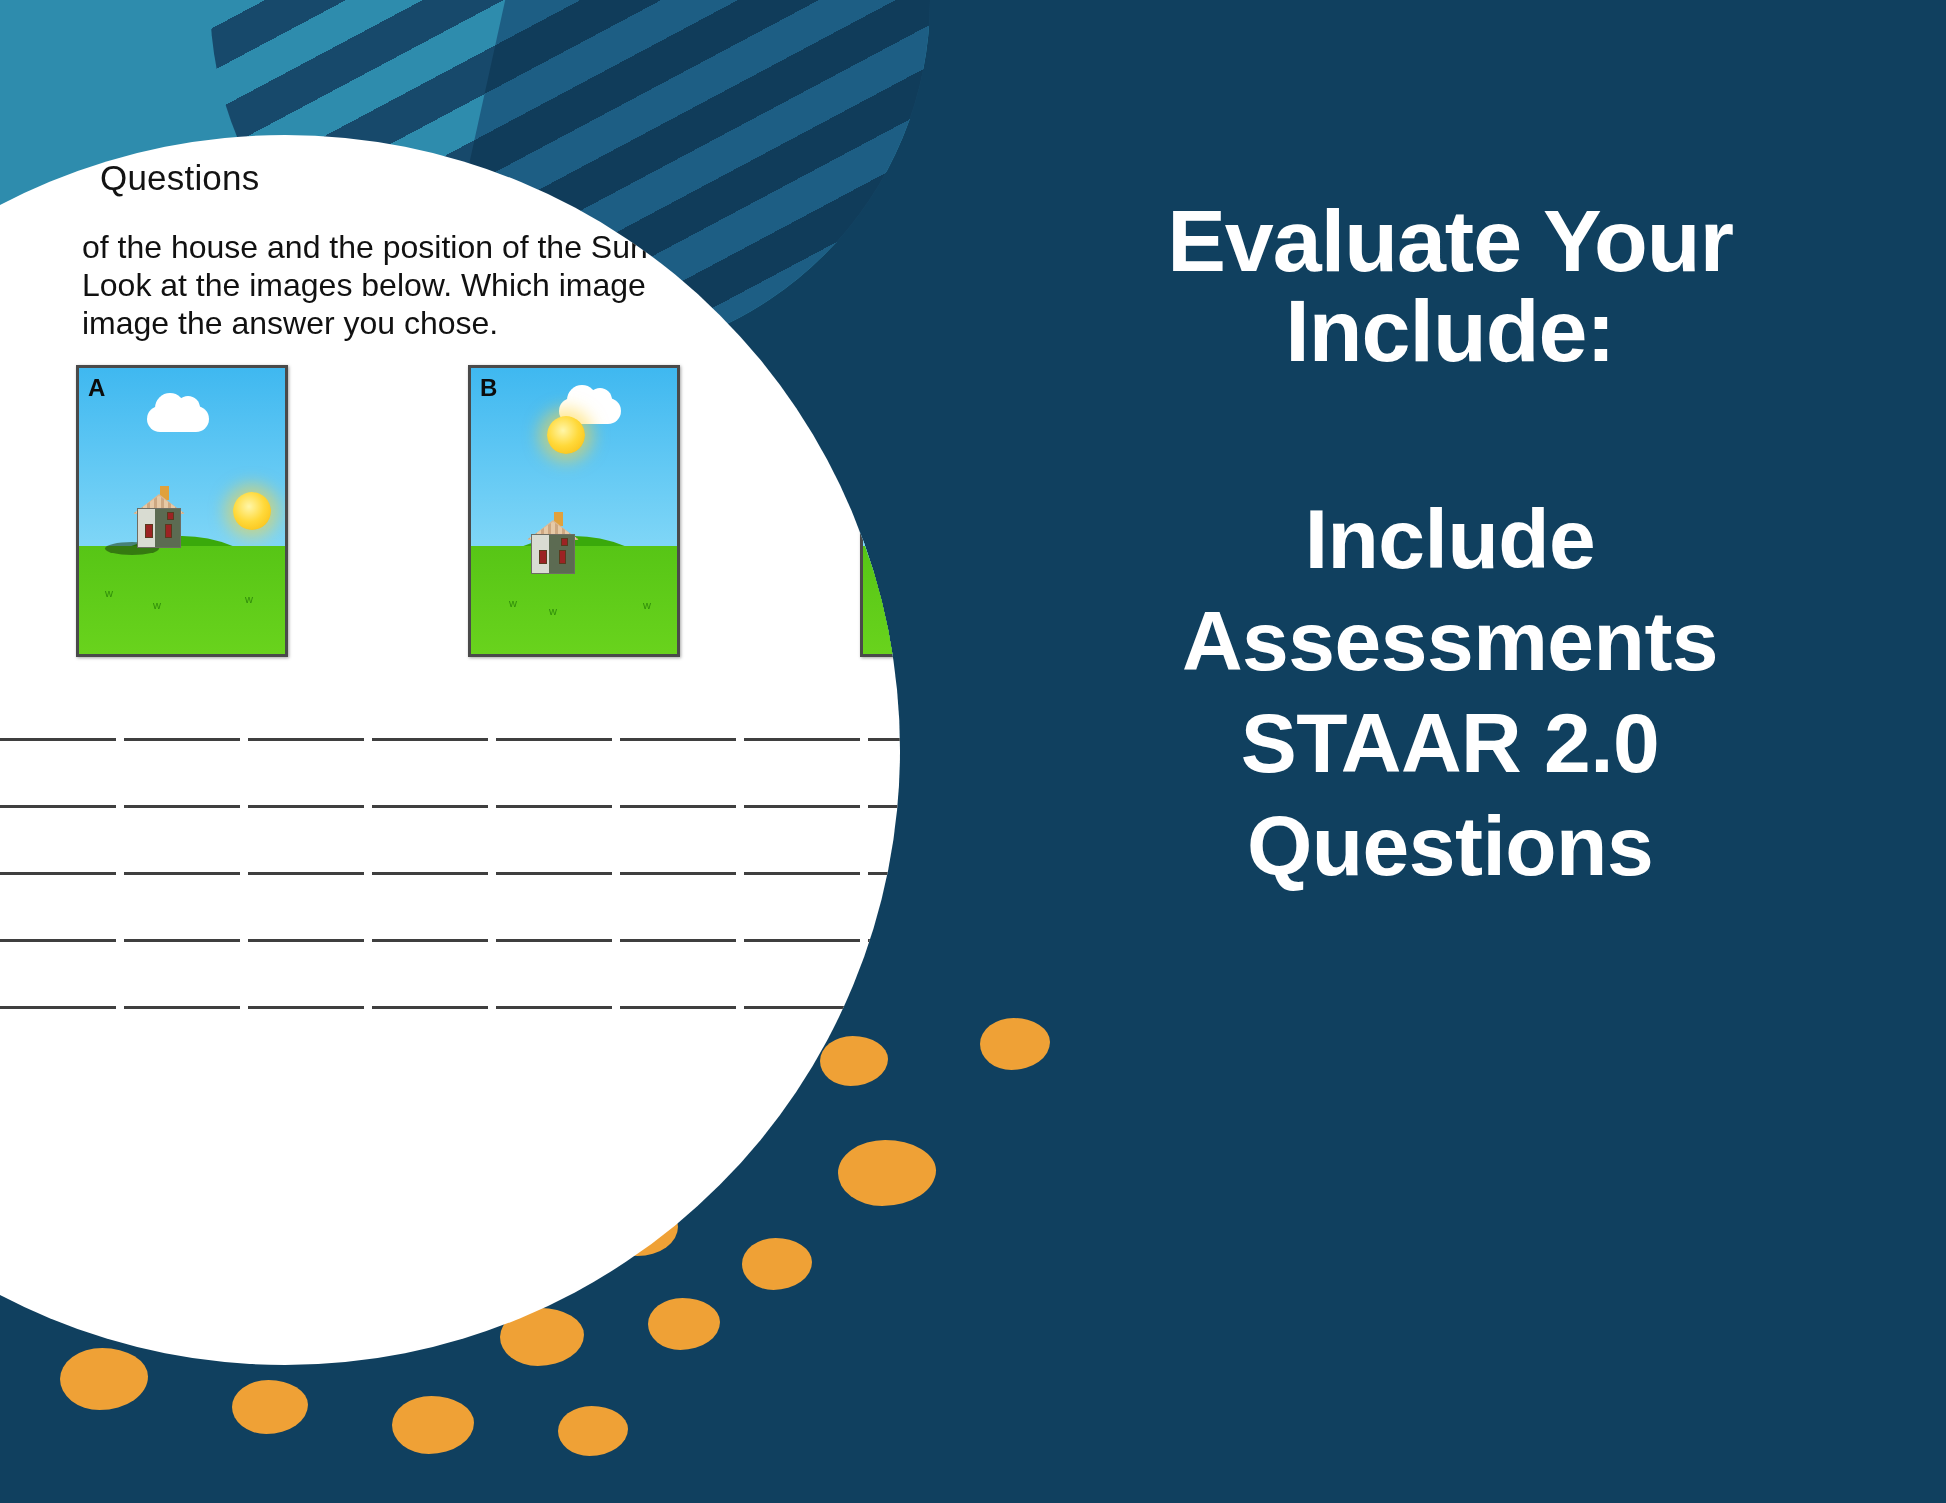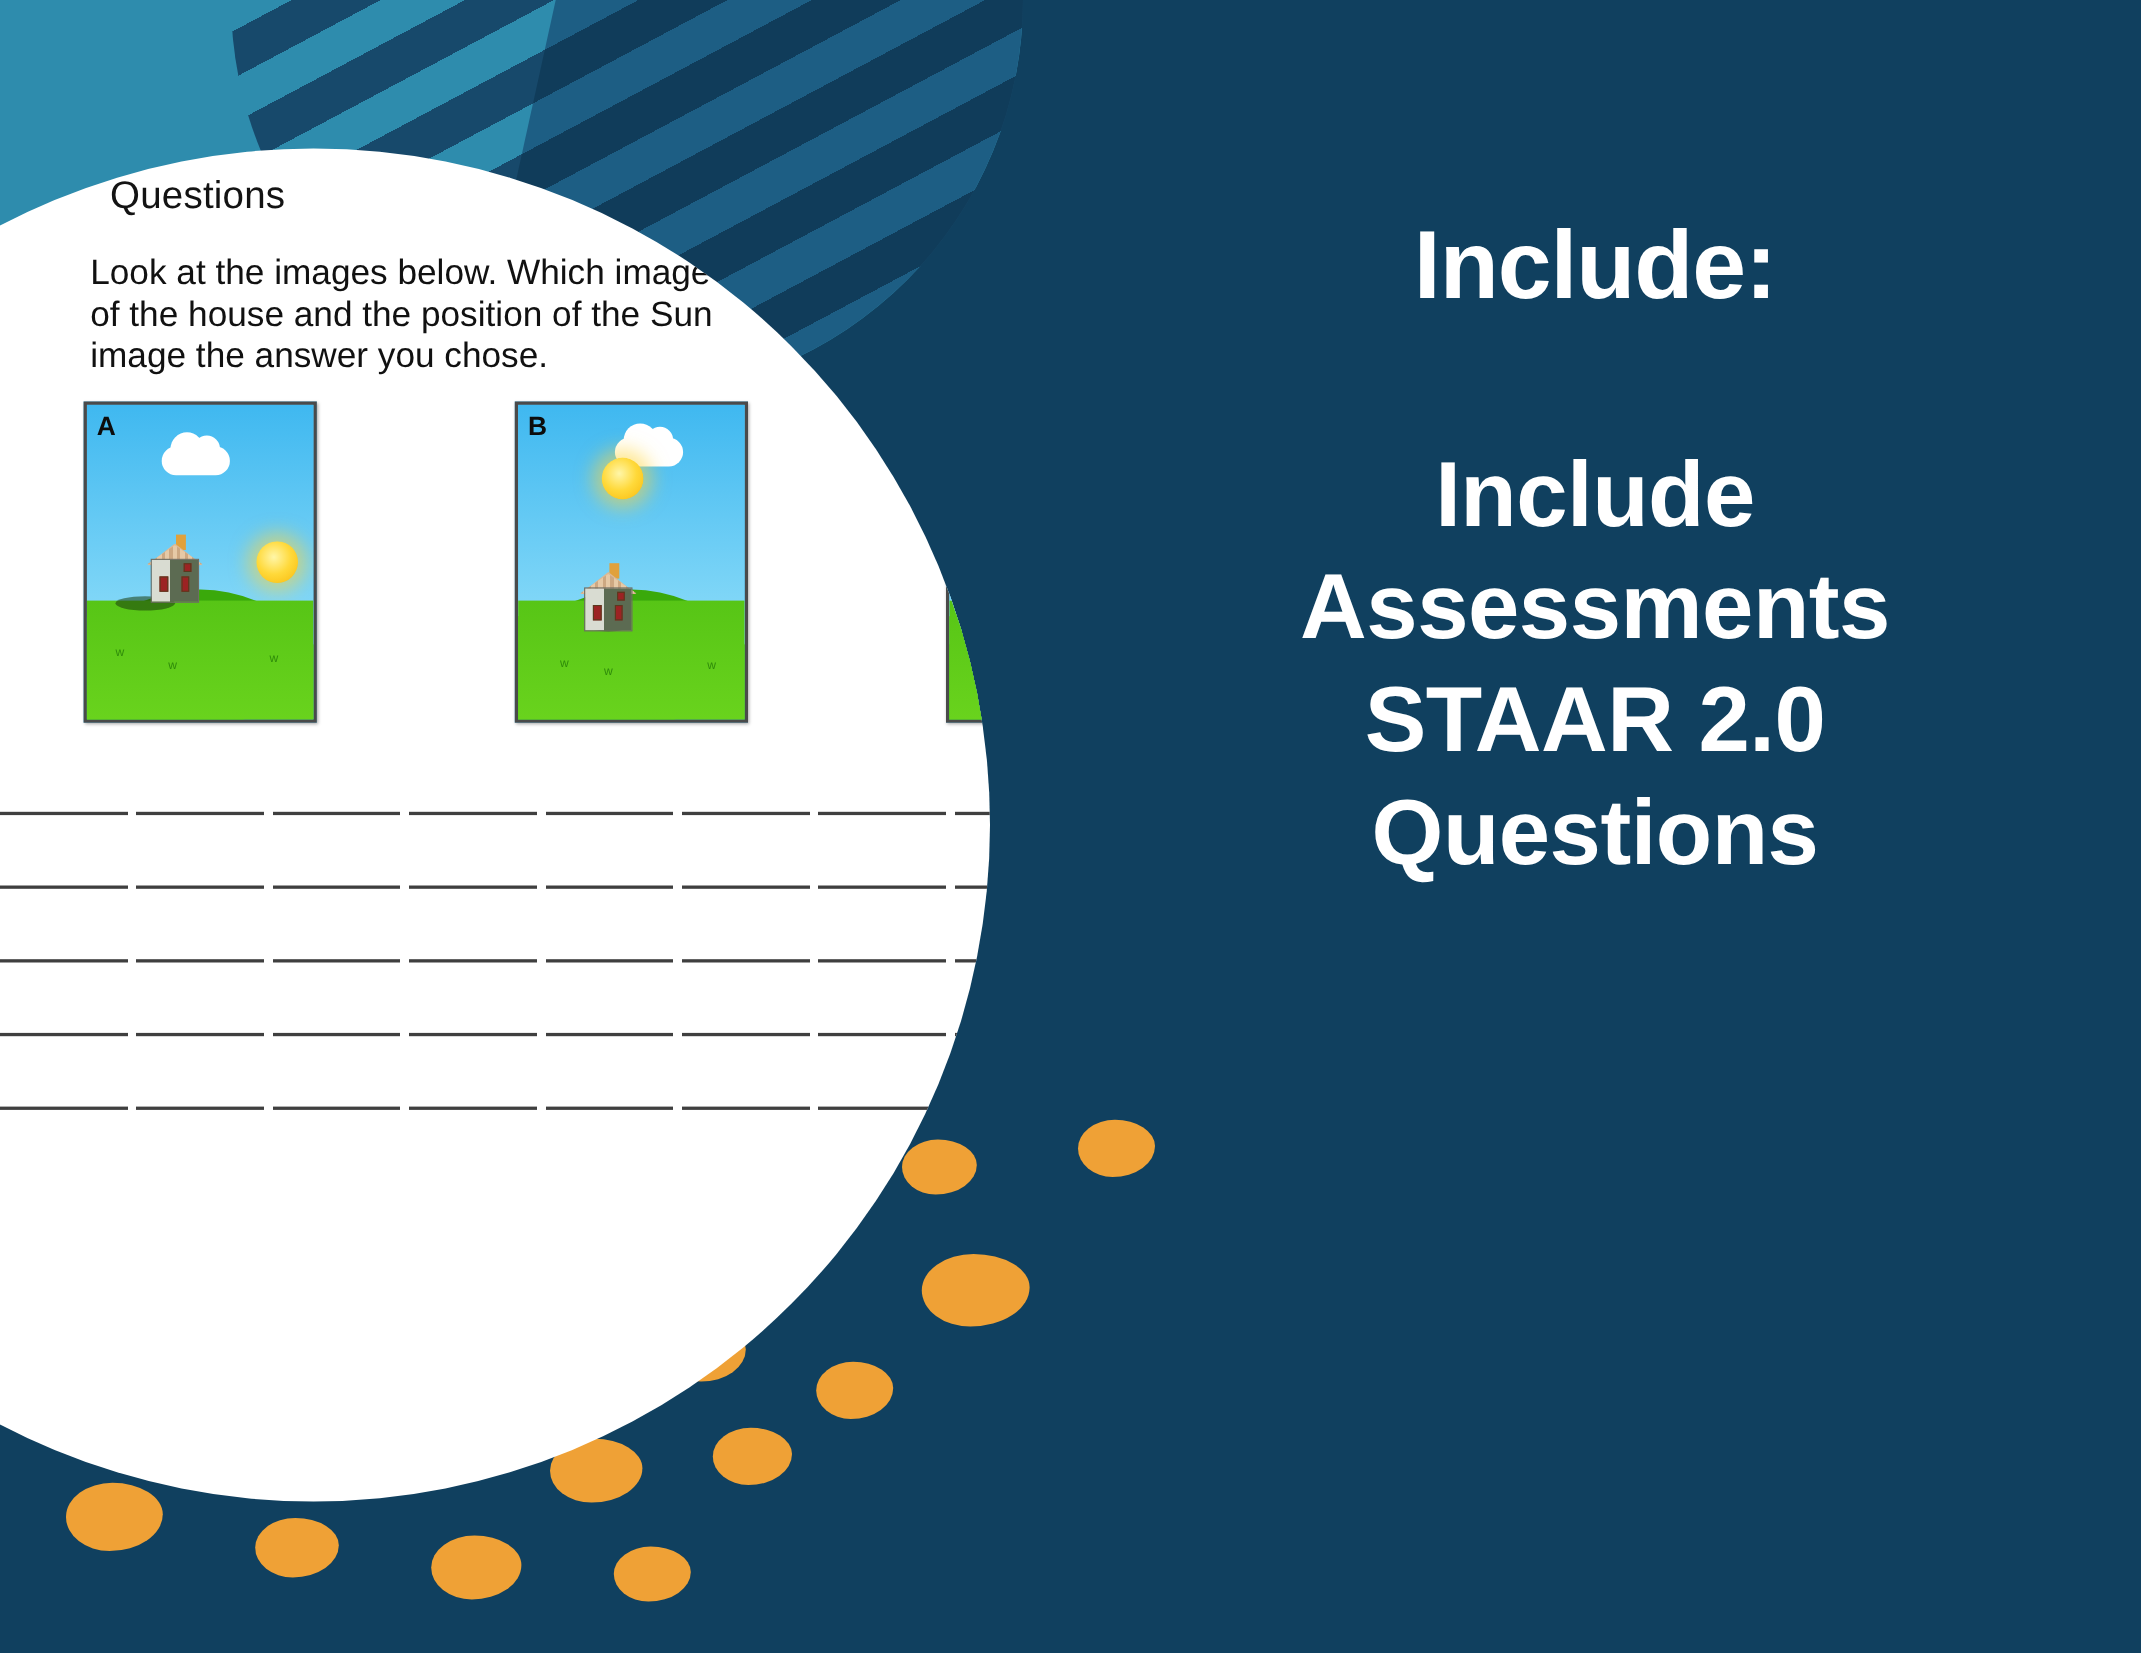"Look at the images below." div { order: before "of the house and the" -> after "of the house and the" }
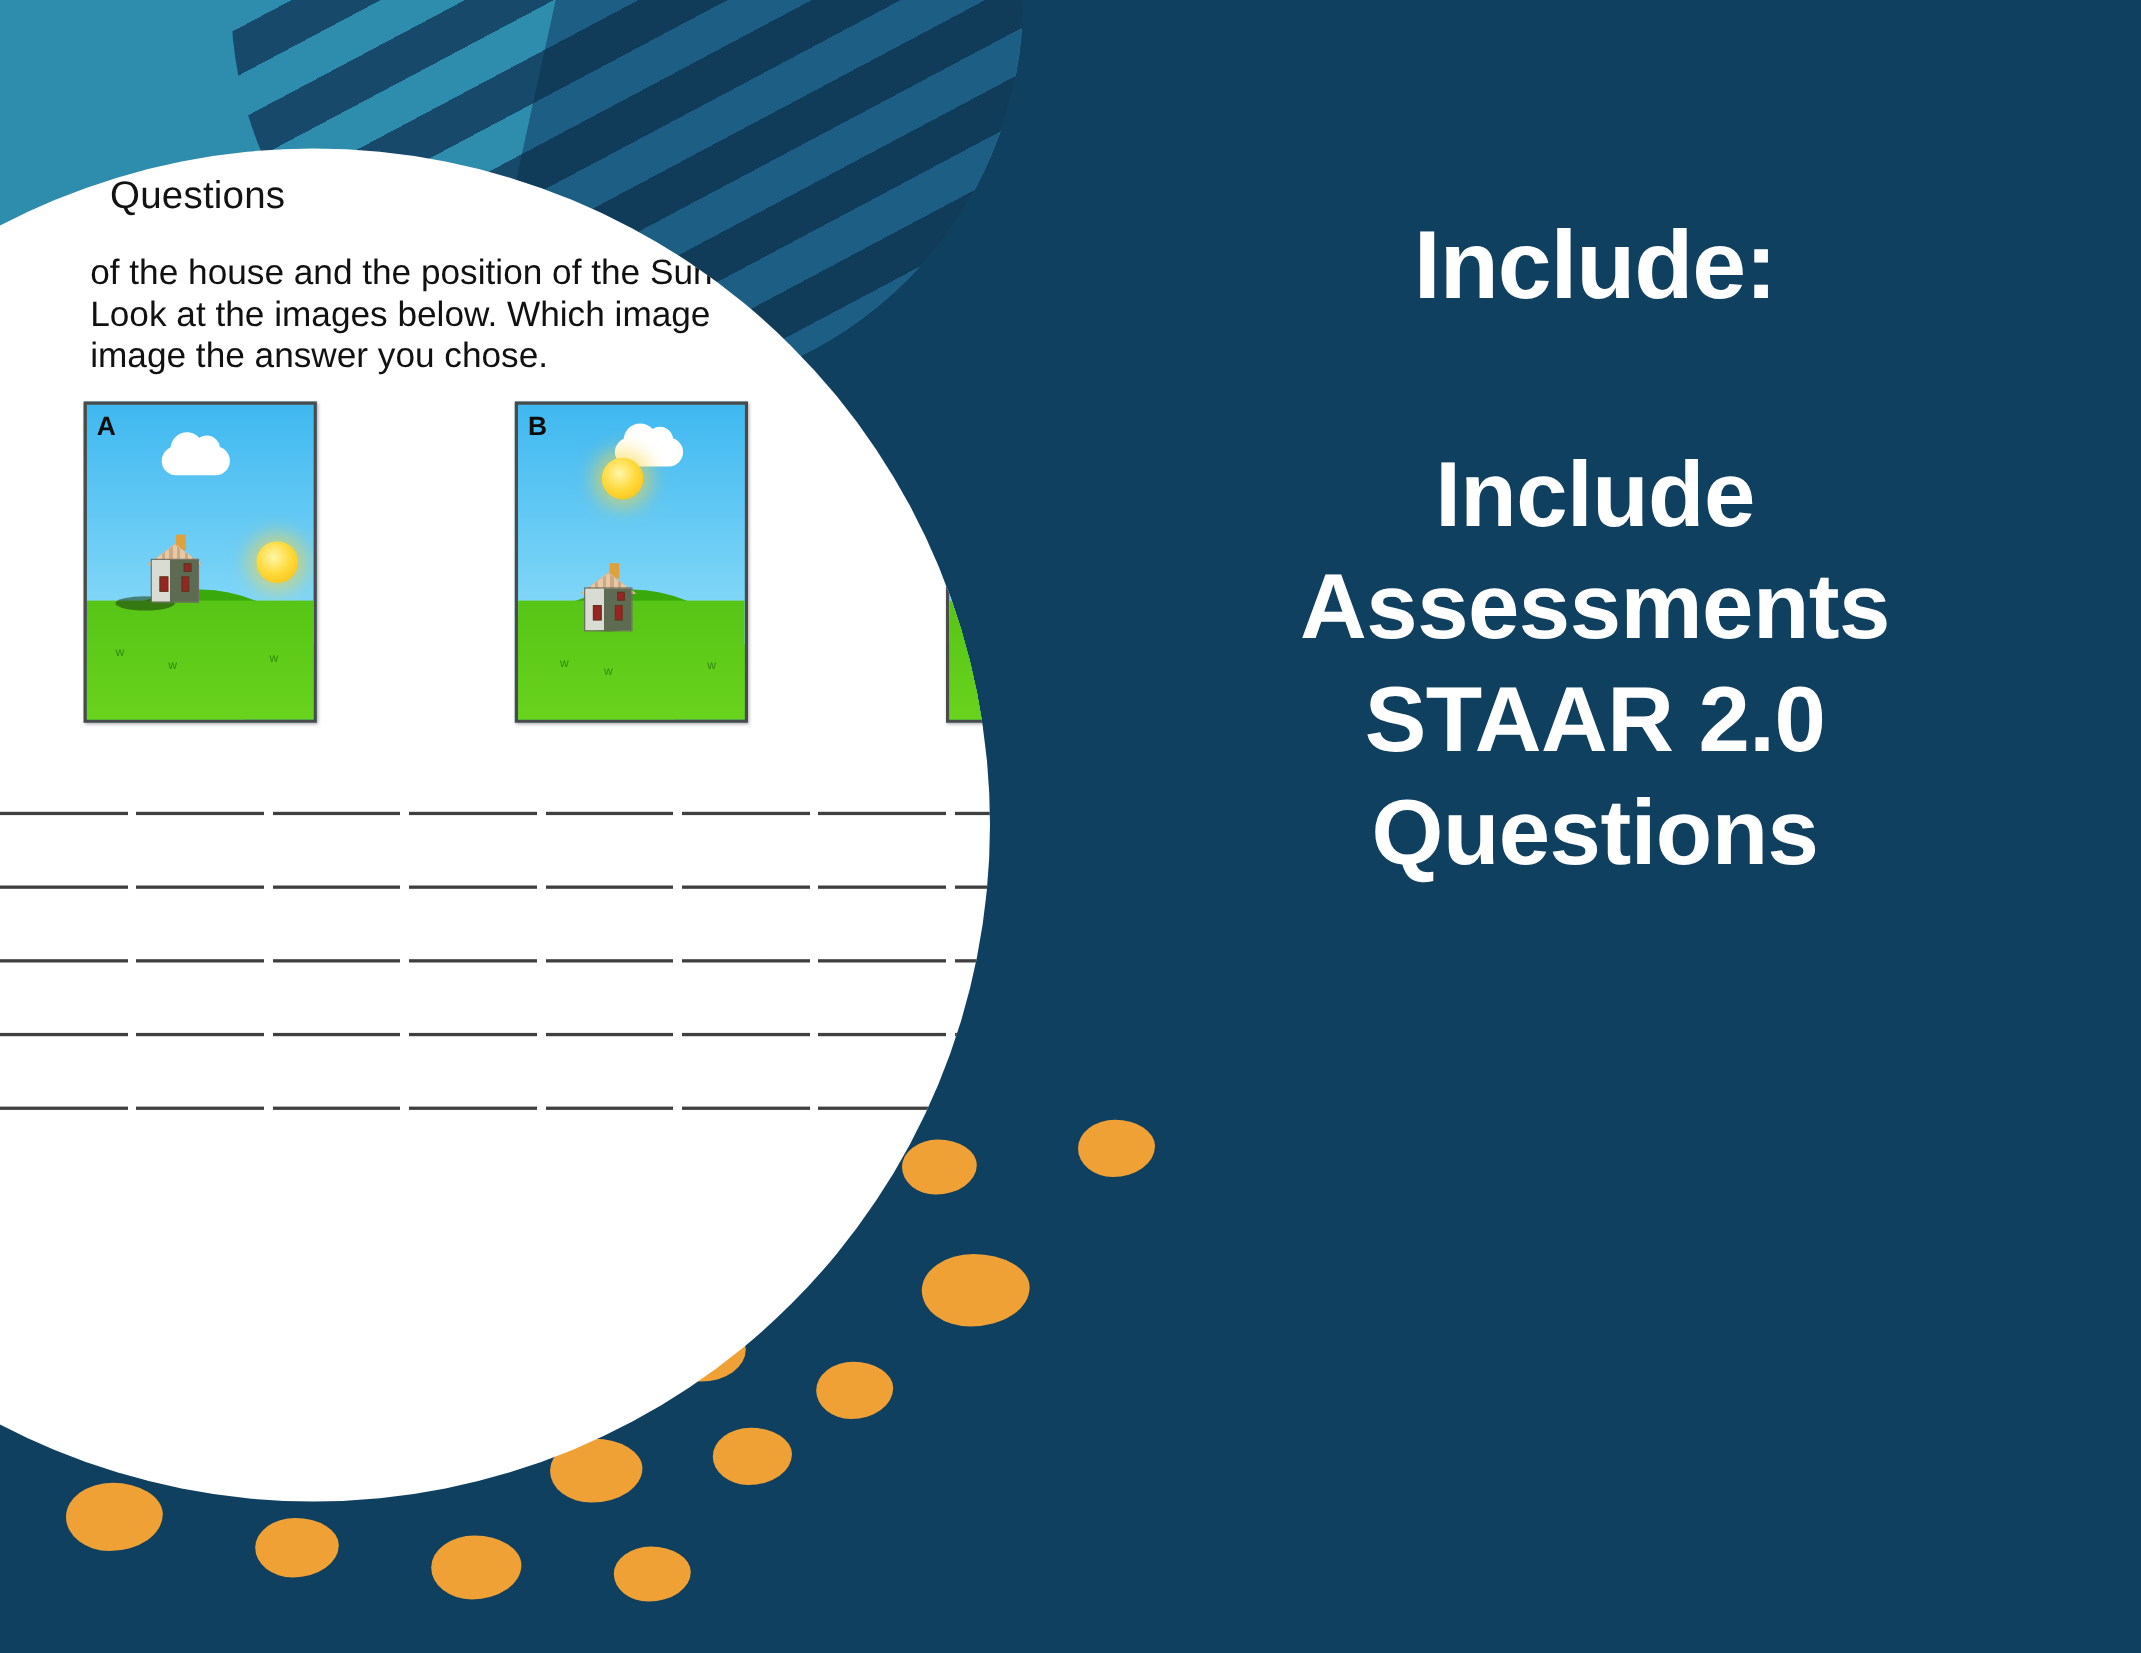"Evaluate Your" div { html: none -> <div>Evaluate Your</div> }
